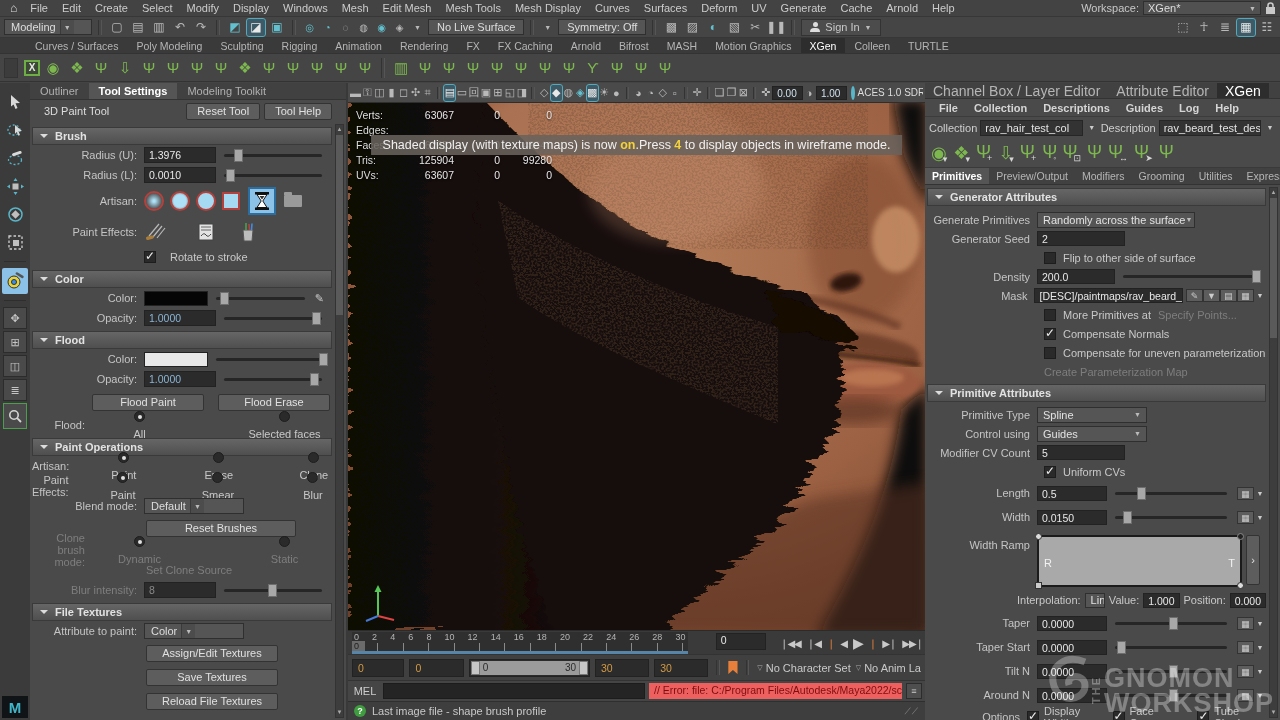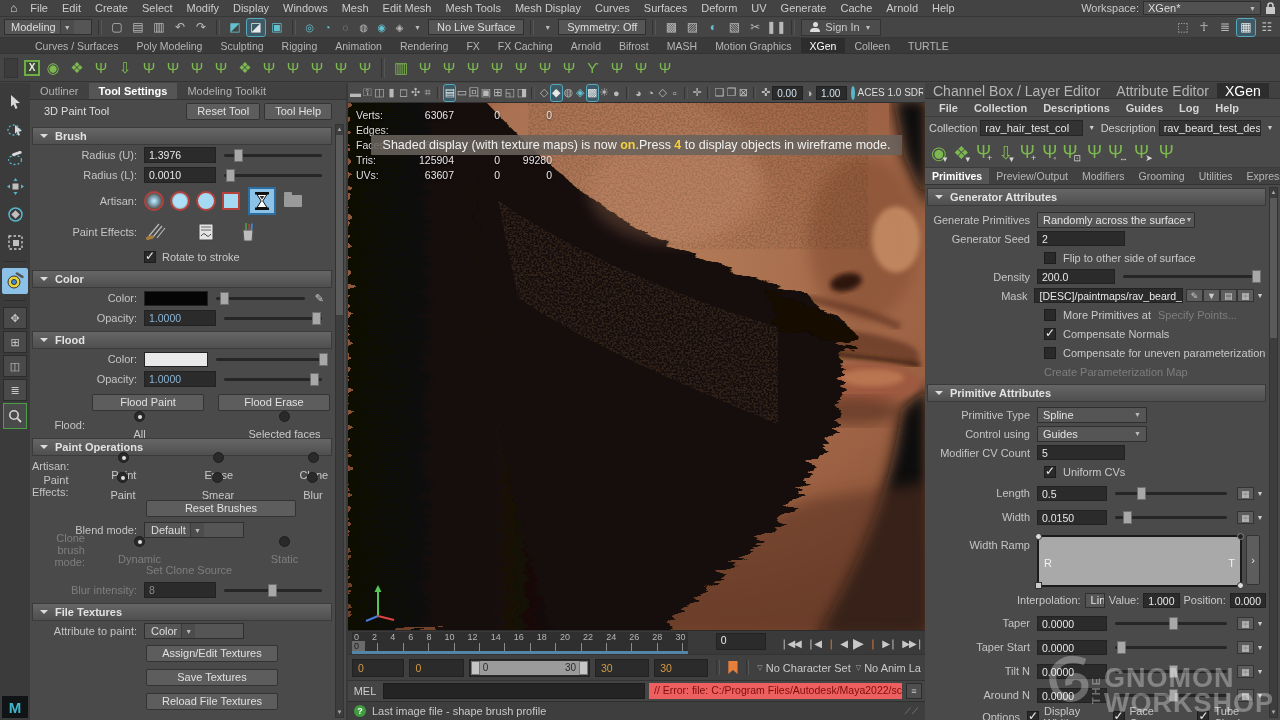"Rotate to stroke" span { margin-left: 6px -> 14px }
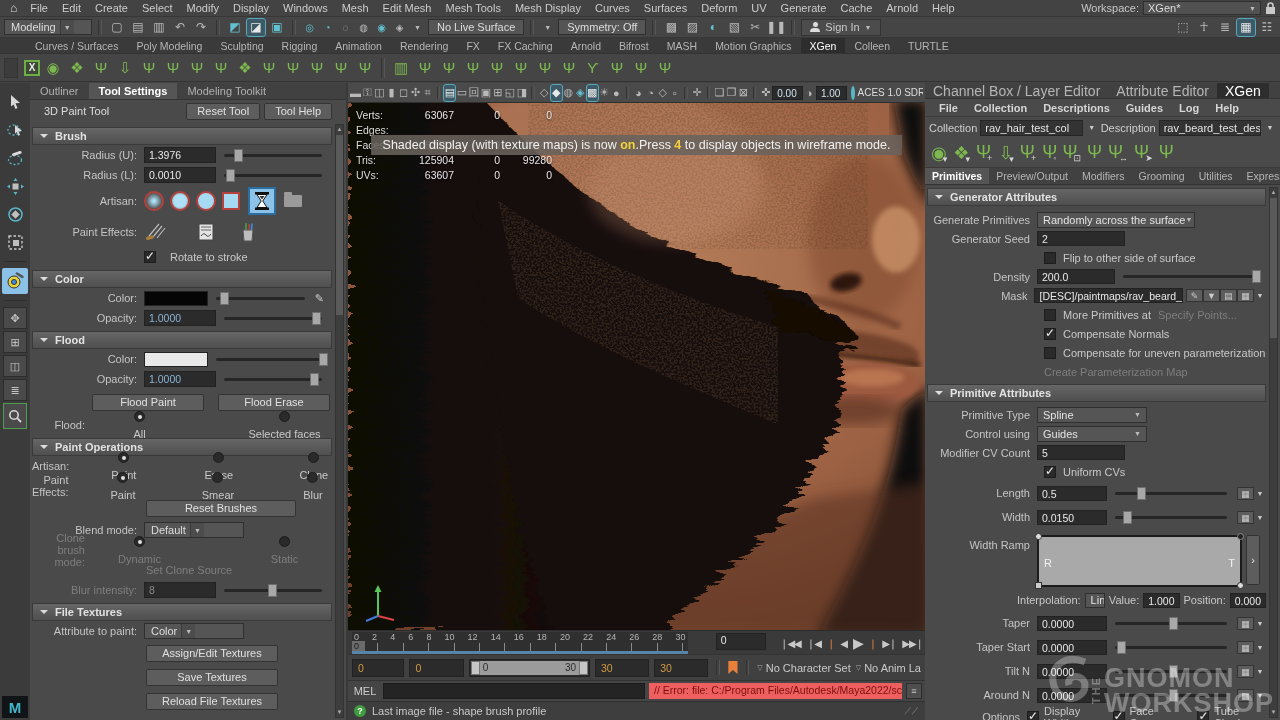"Reset Brushes" div.row { order: before "Blend mode:" -> after "Blend mode:" }
